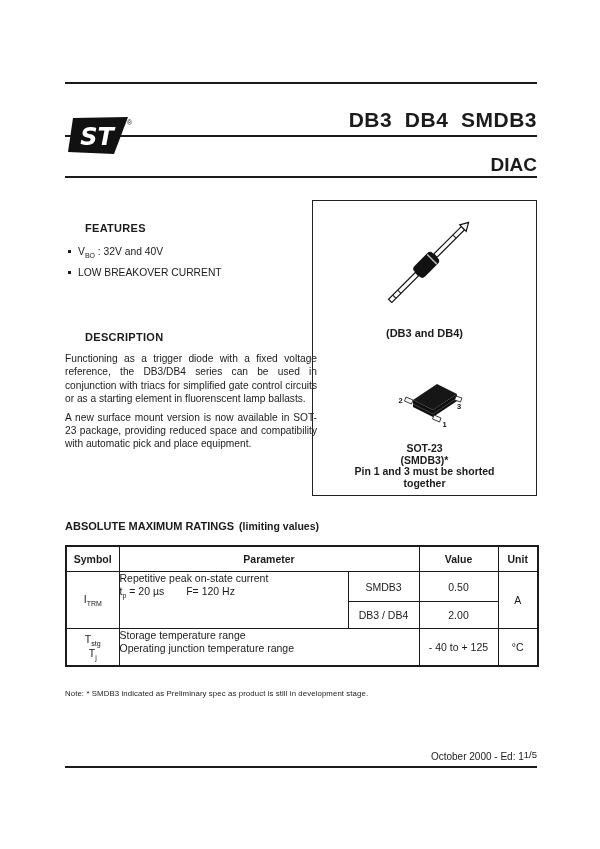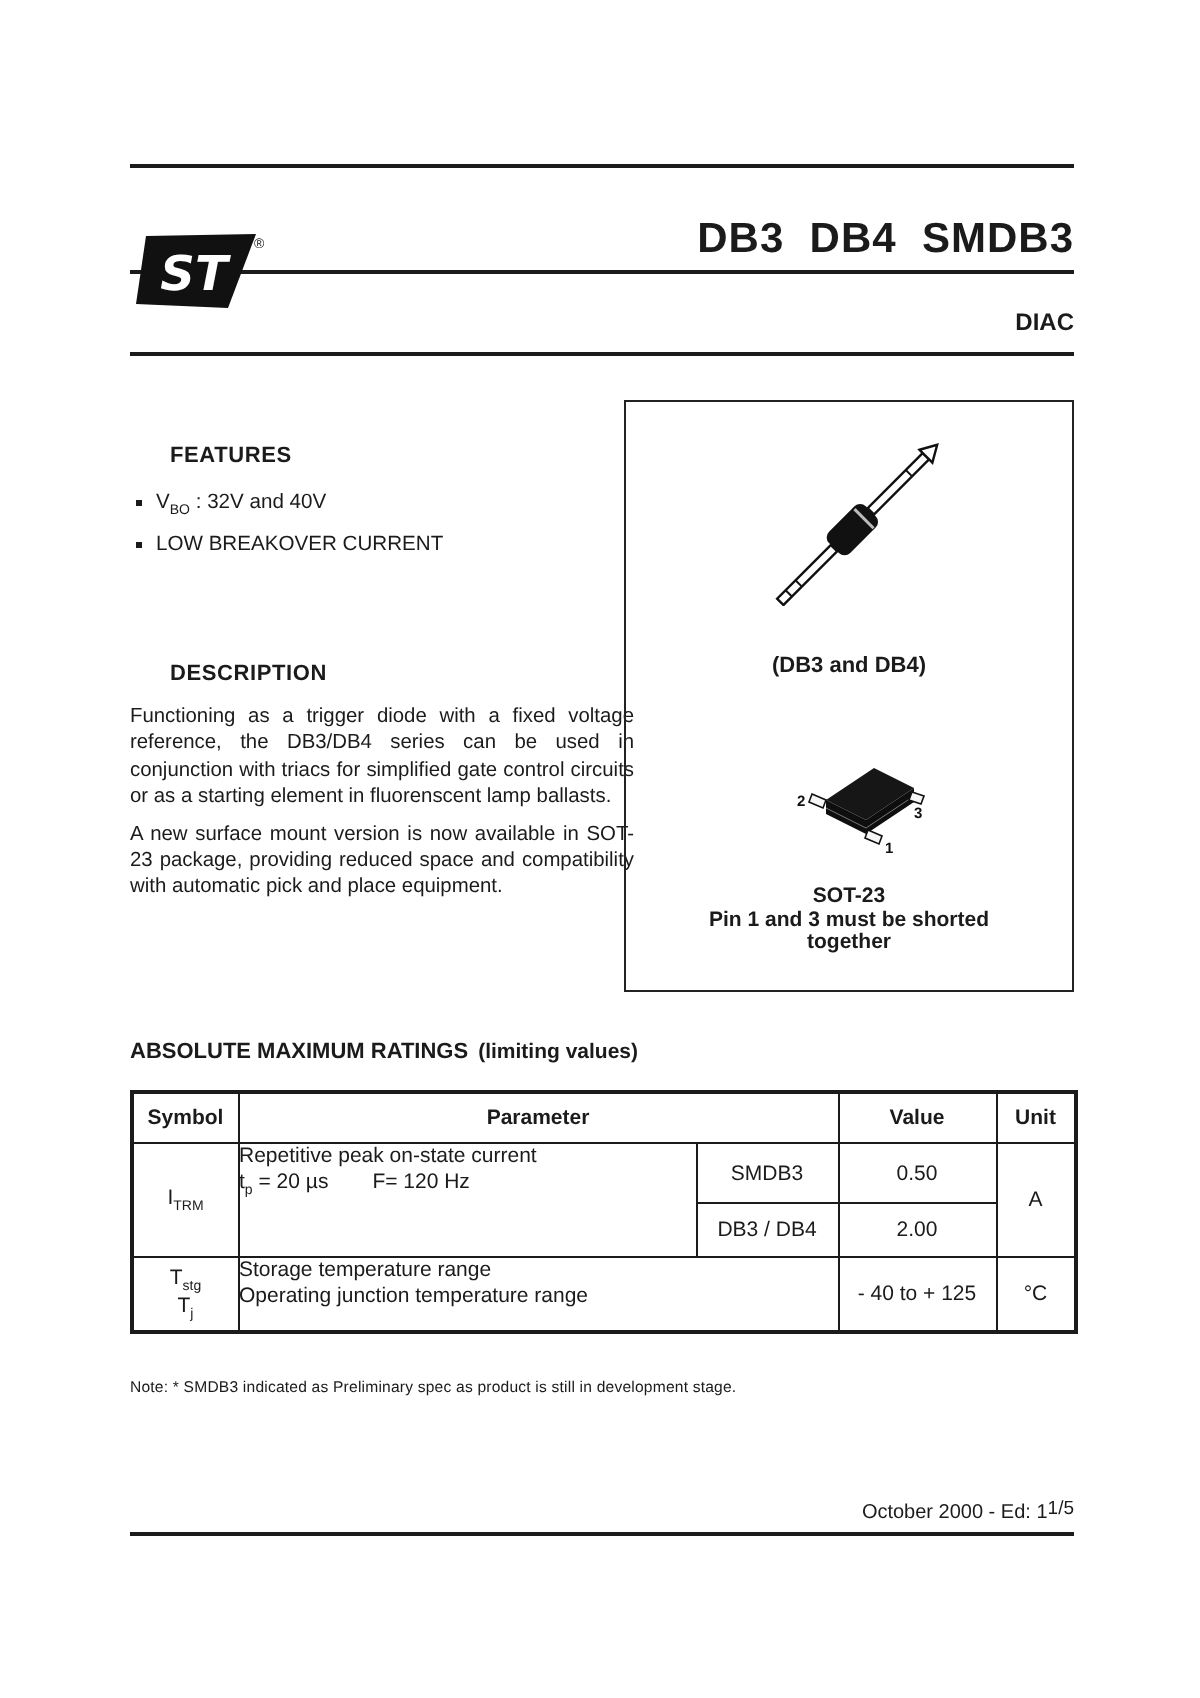"DIAC" .doc-subtitle { font-size: 12px -> 19px }
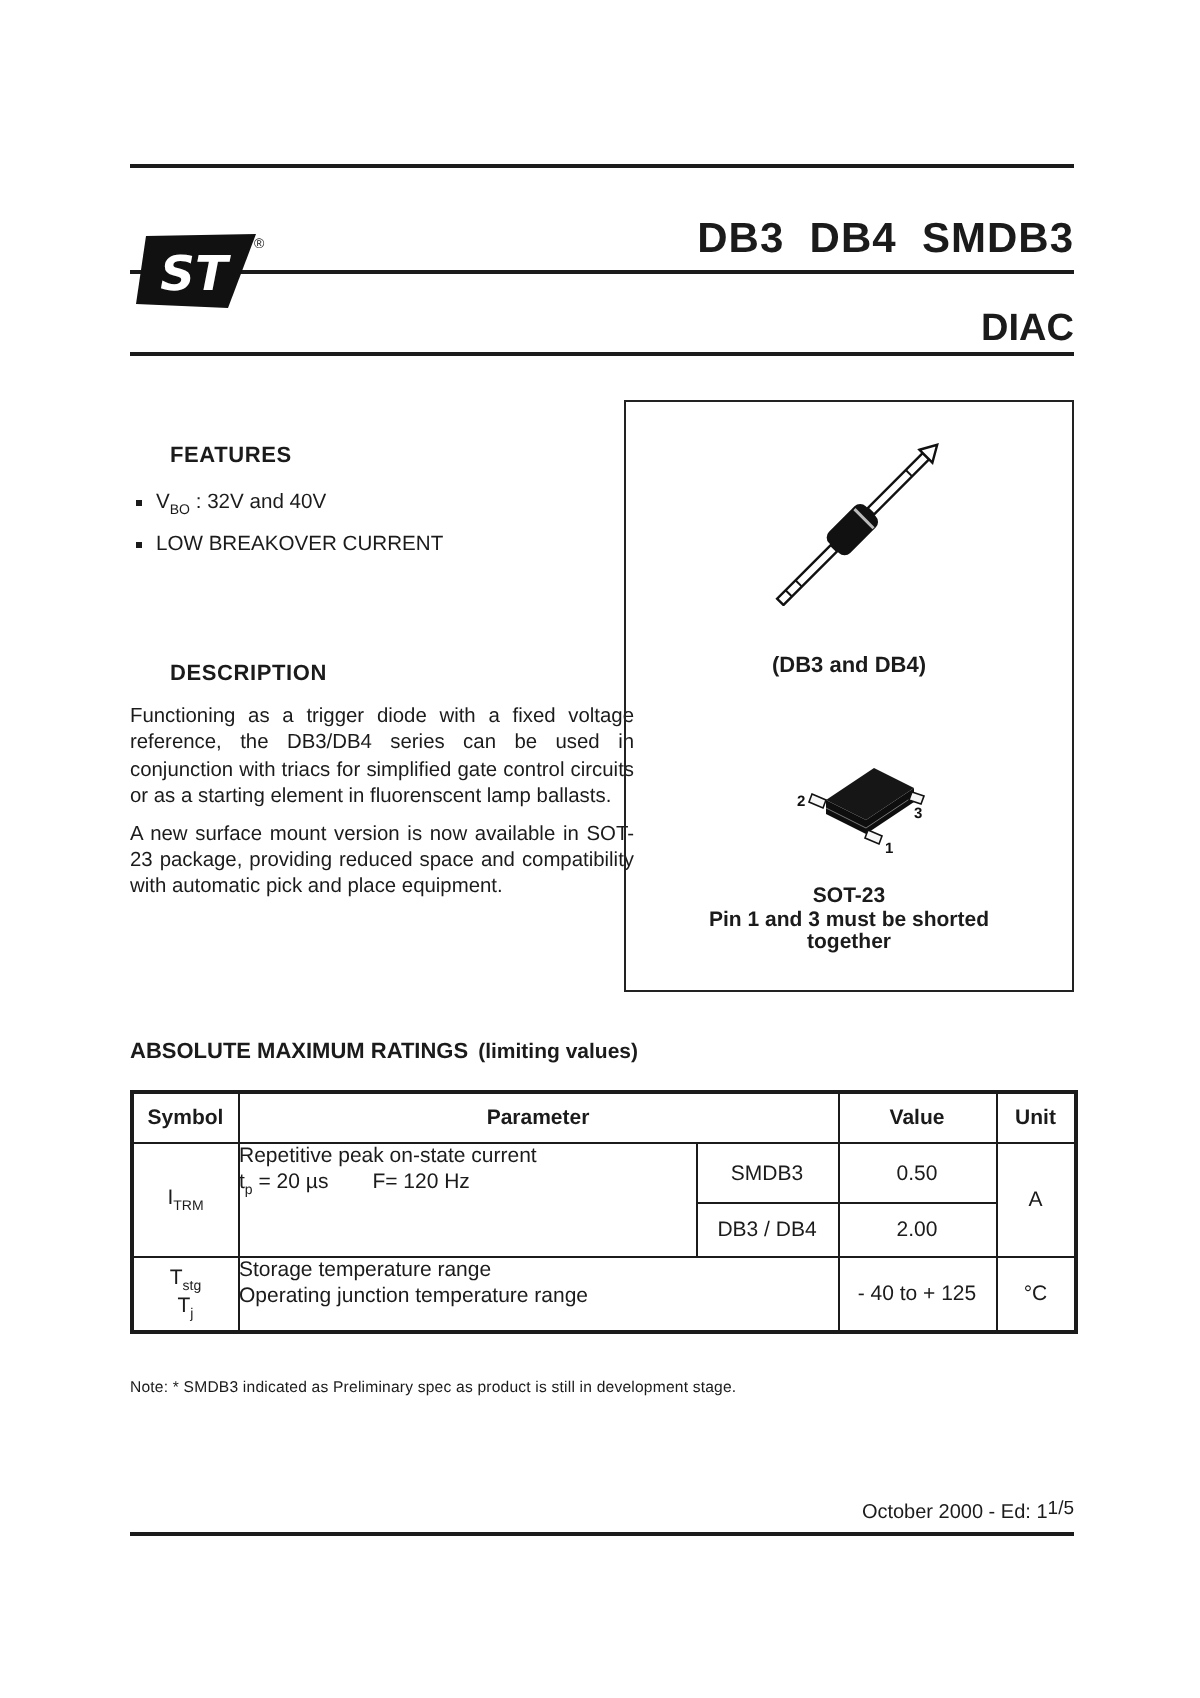"(SMDB3)*" div { html: none -> <div>(SMDB3)*</div> }
